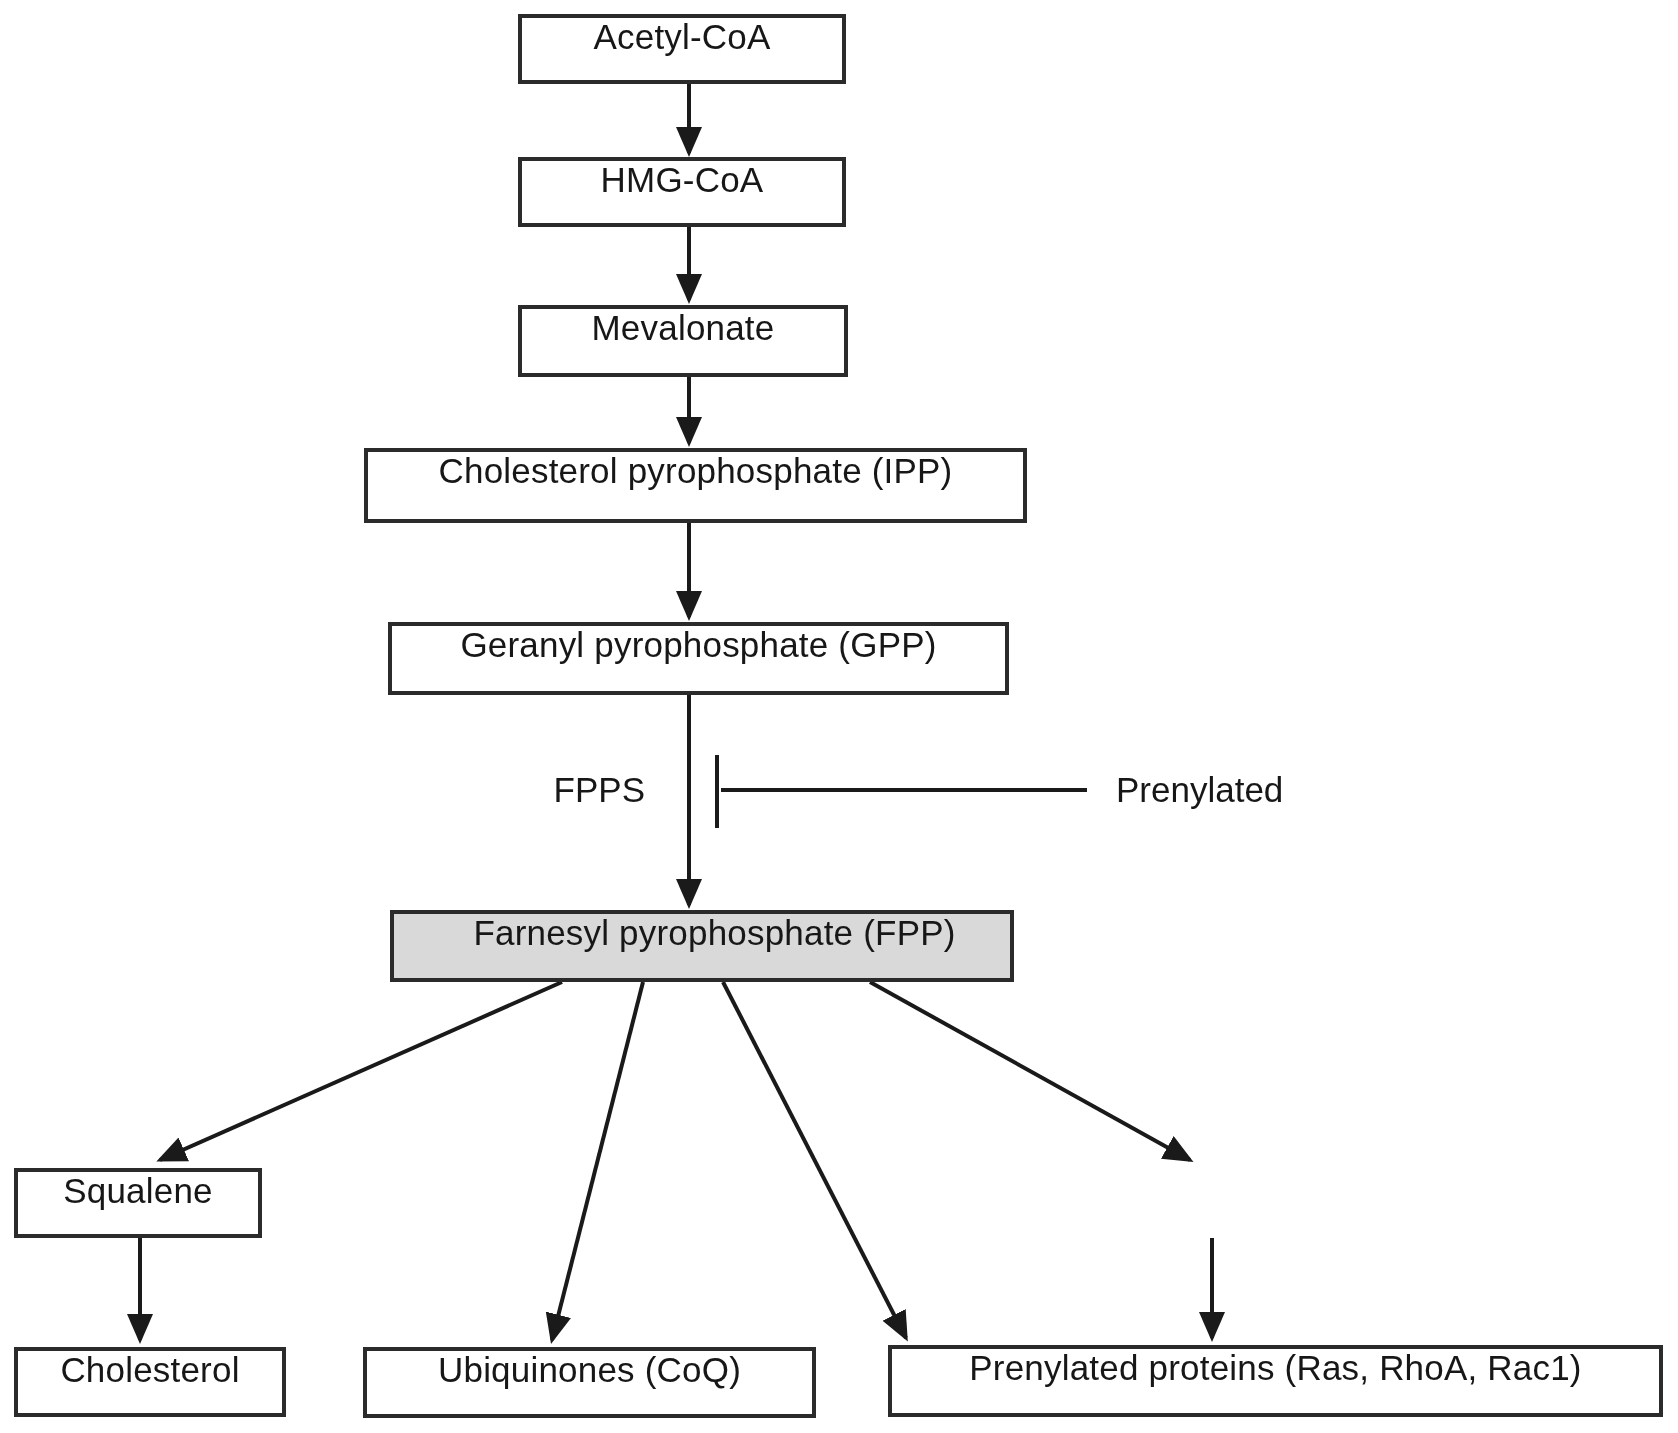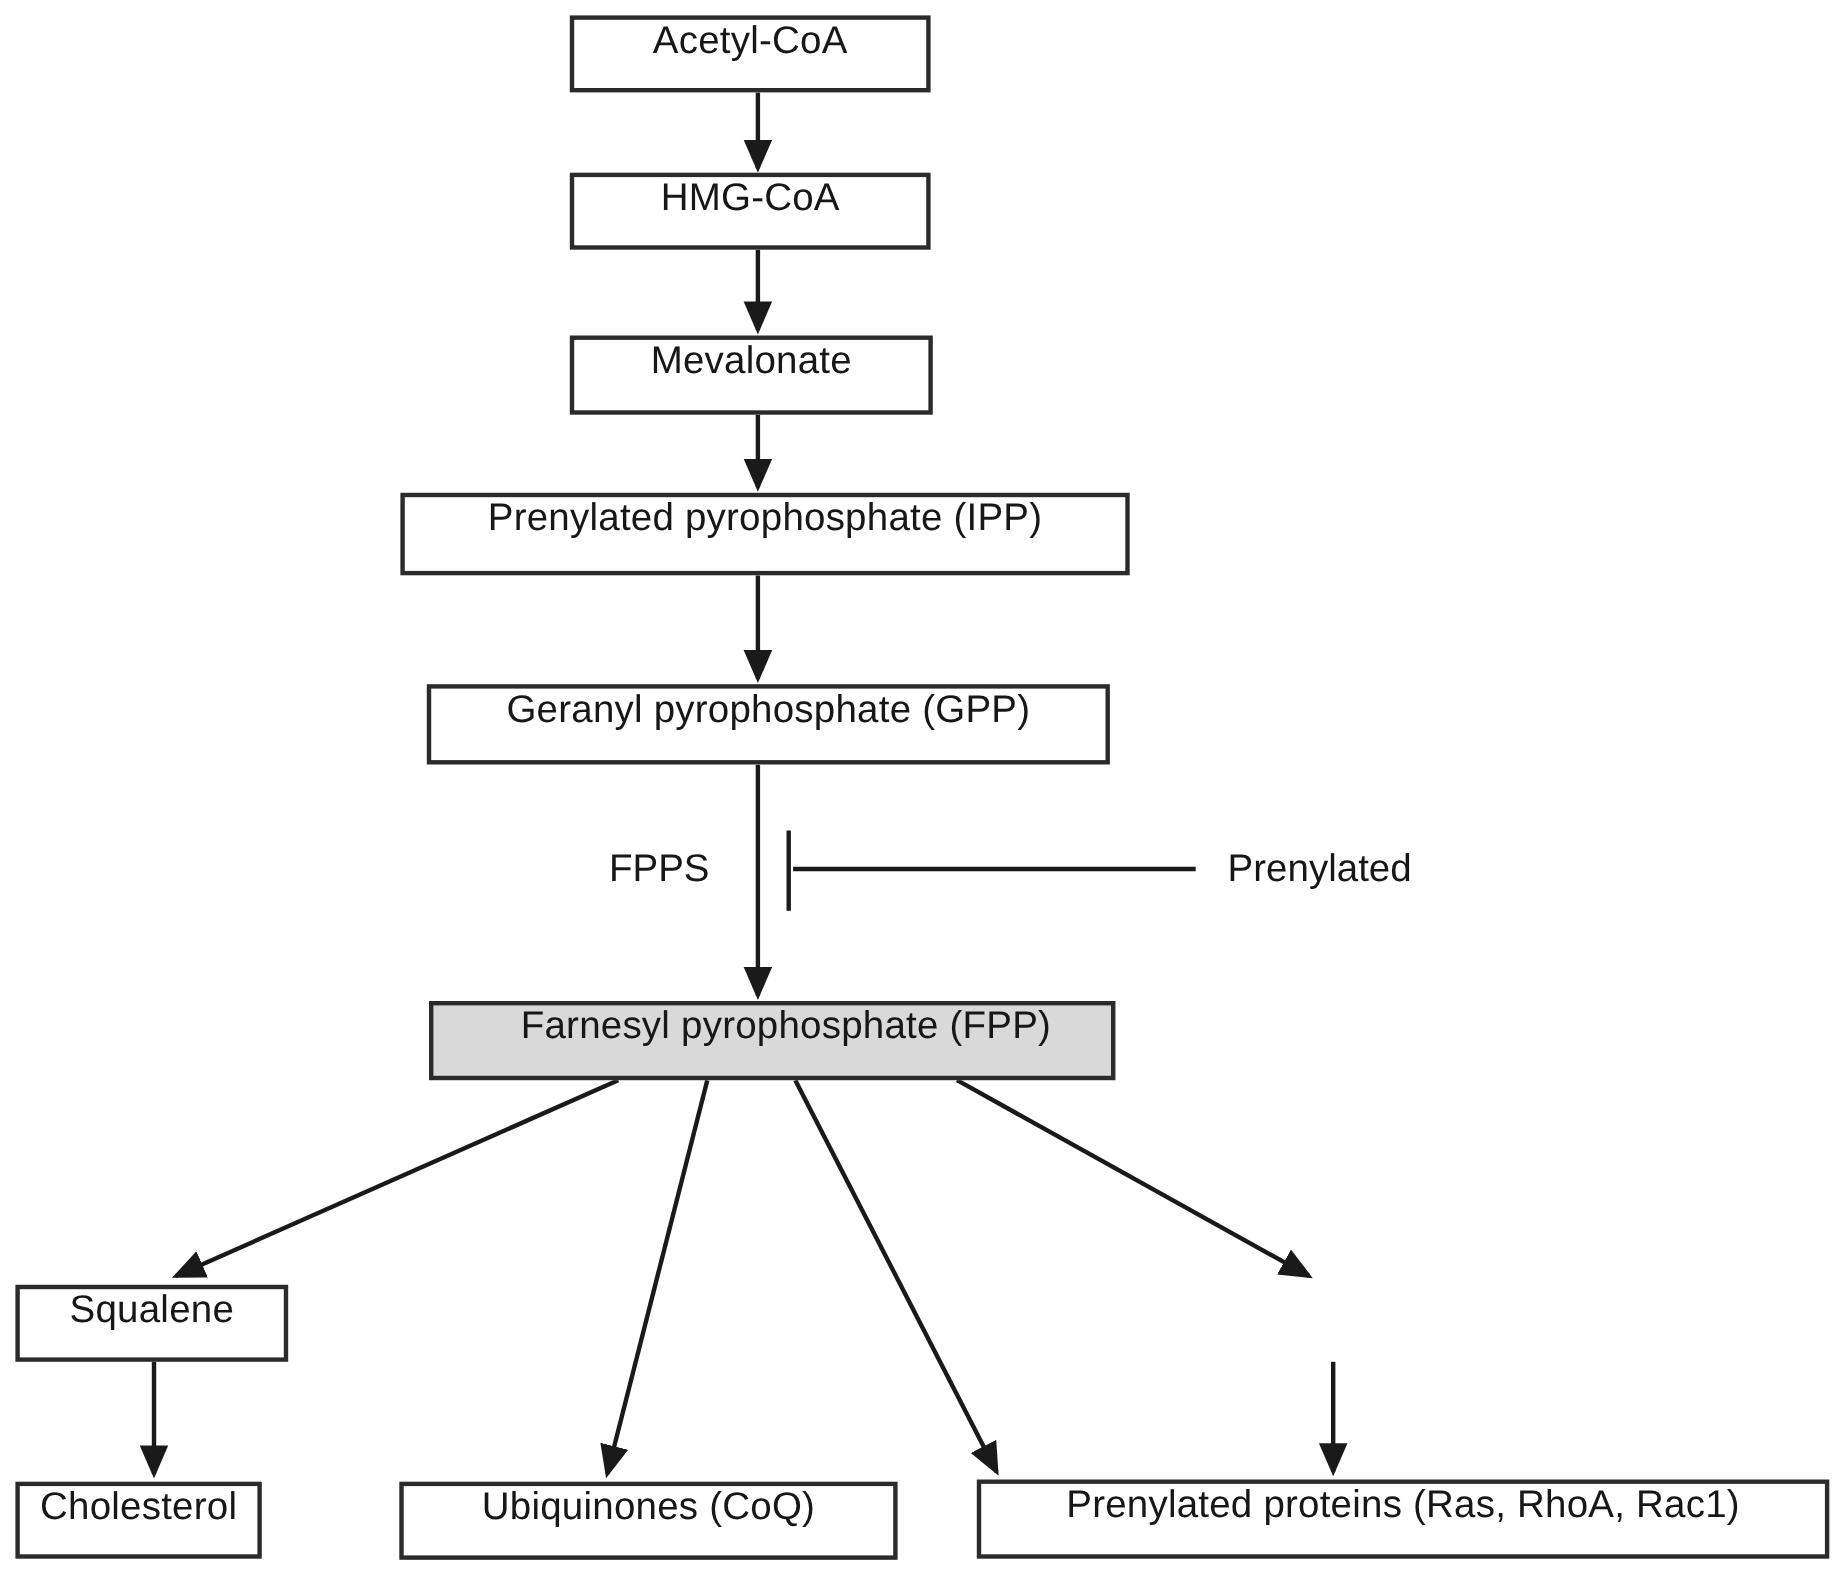"Prenylated pyrophosphate (IPP)" span { text: Prenylated -> Cholesterol }
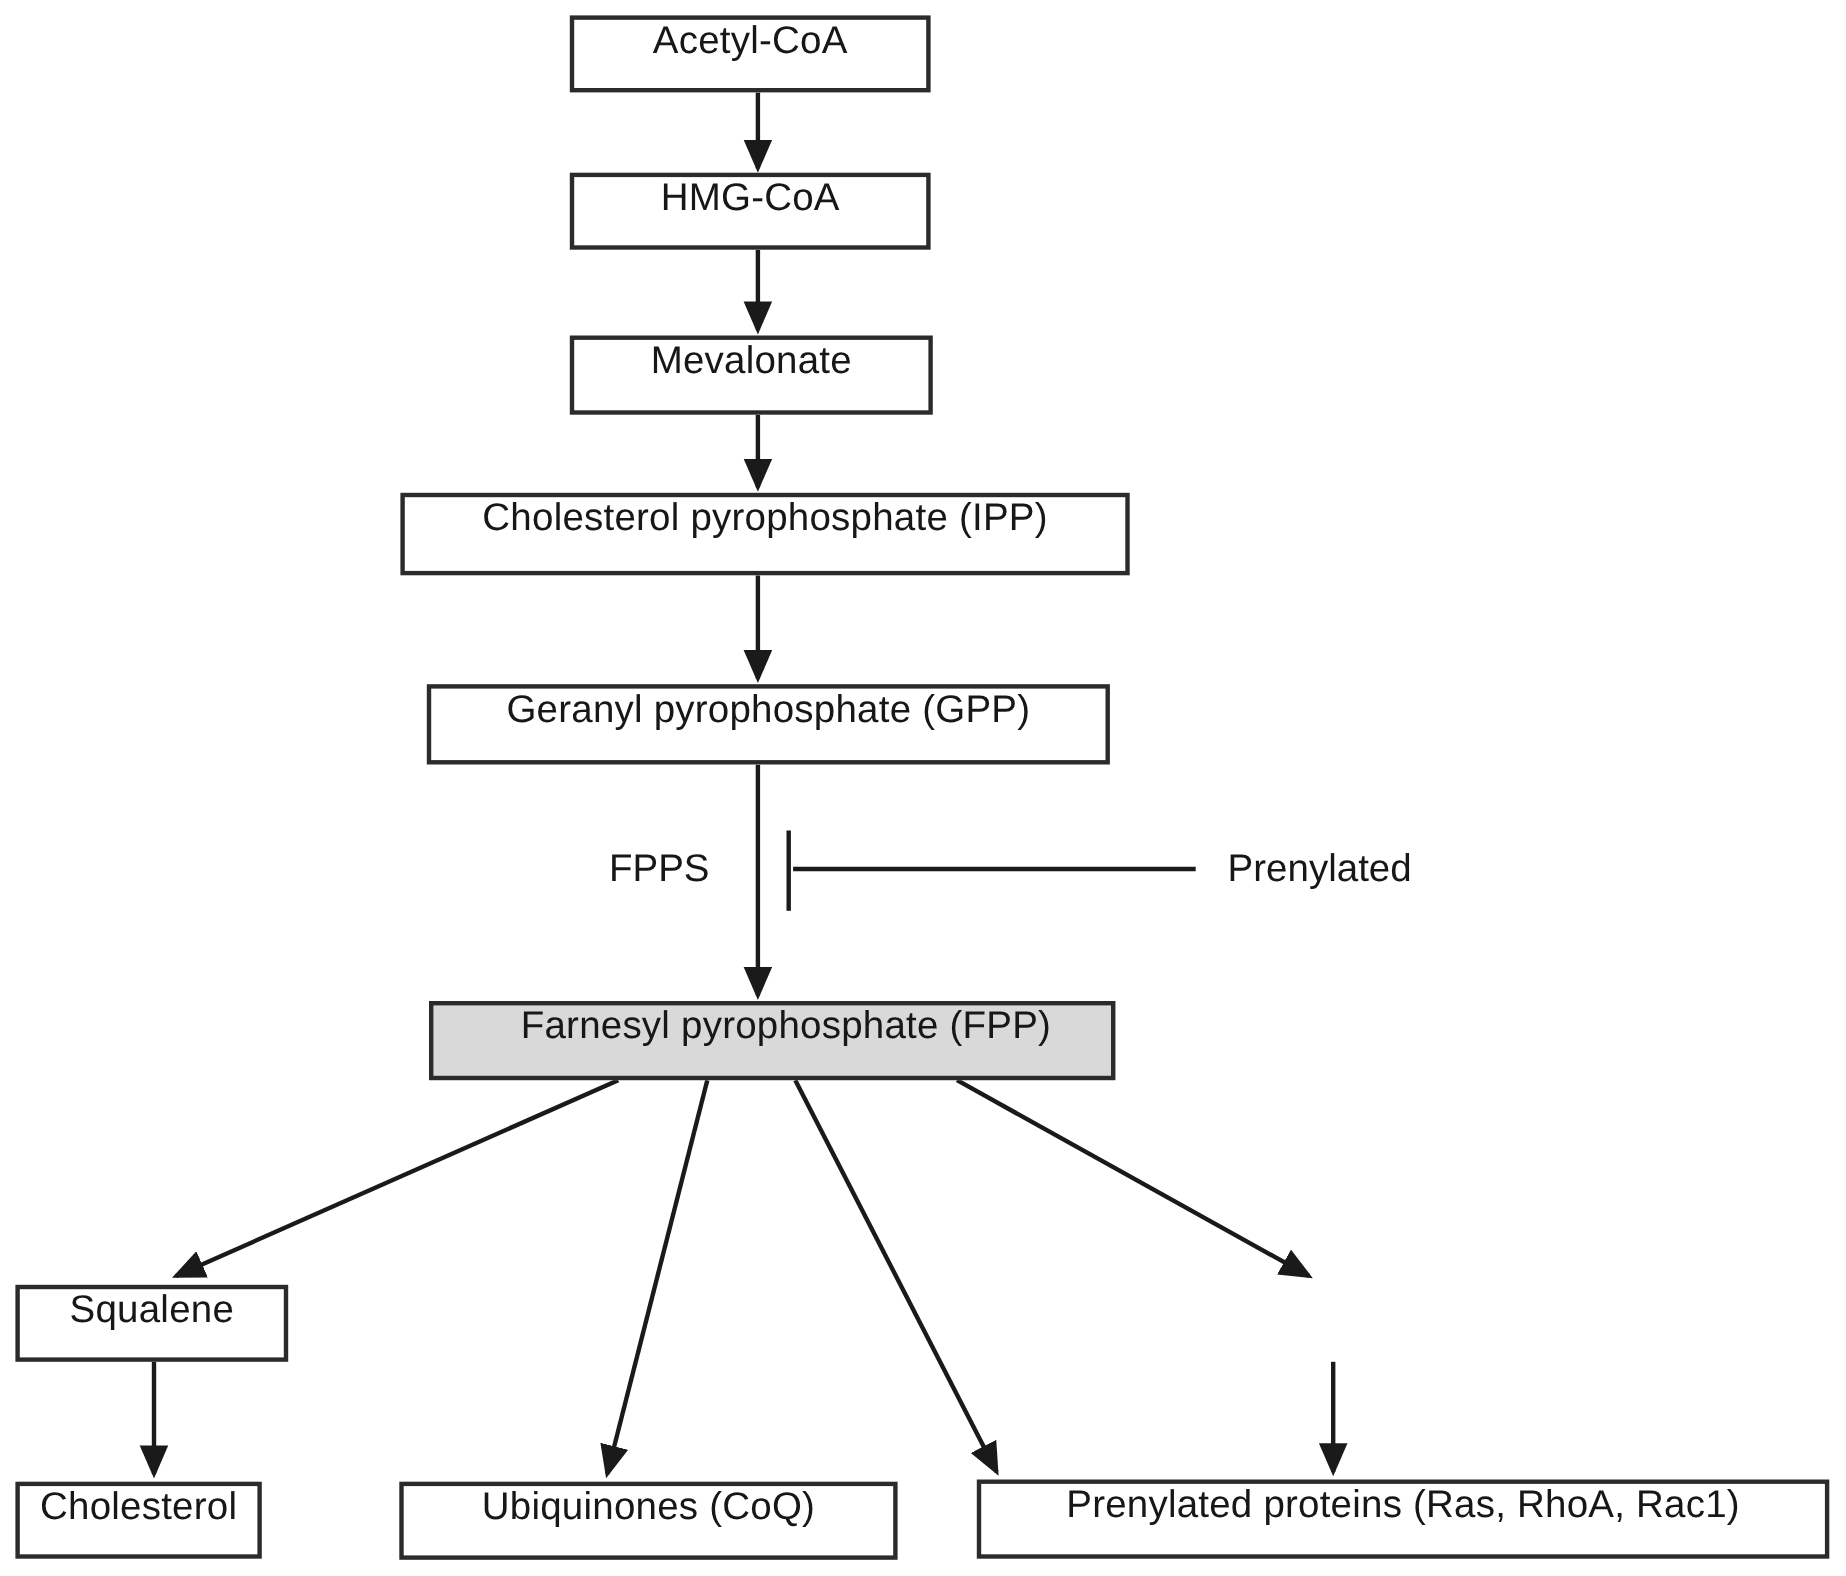"Cholesterol" #n-cholesterol { width: 224px -> 272px }
